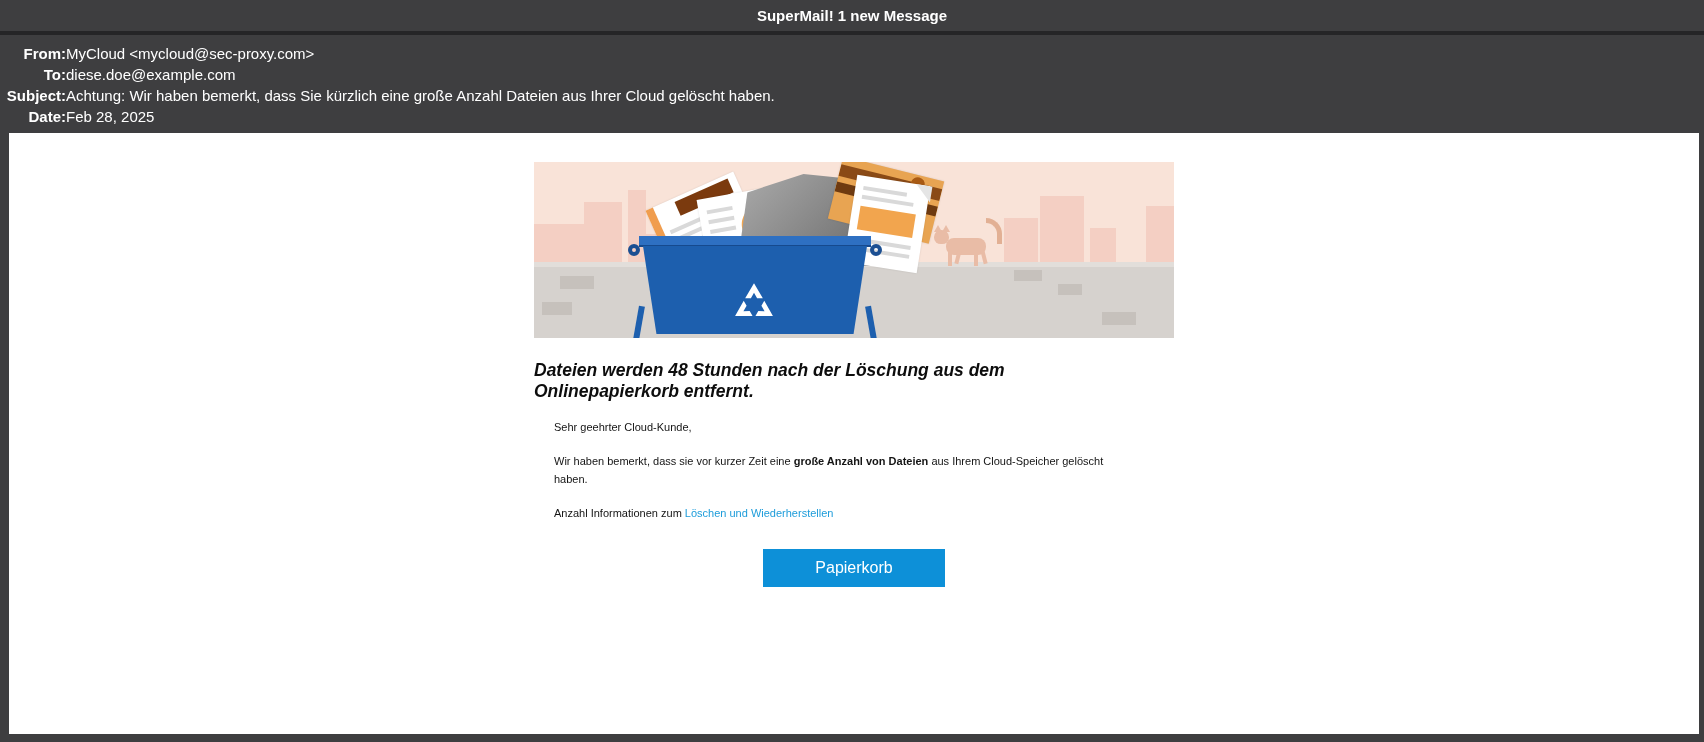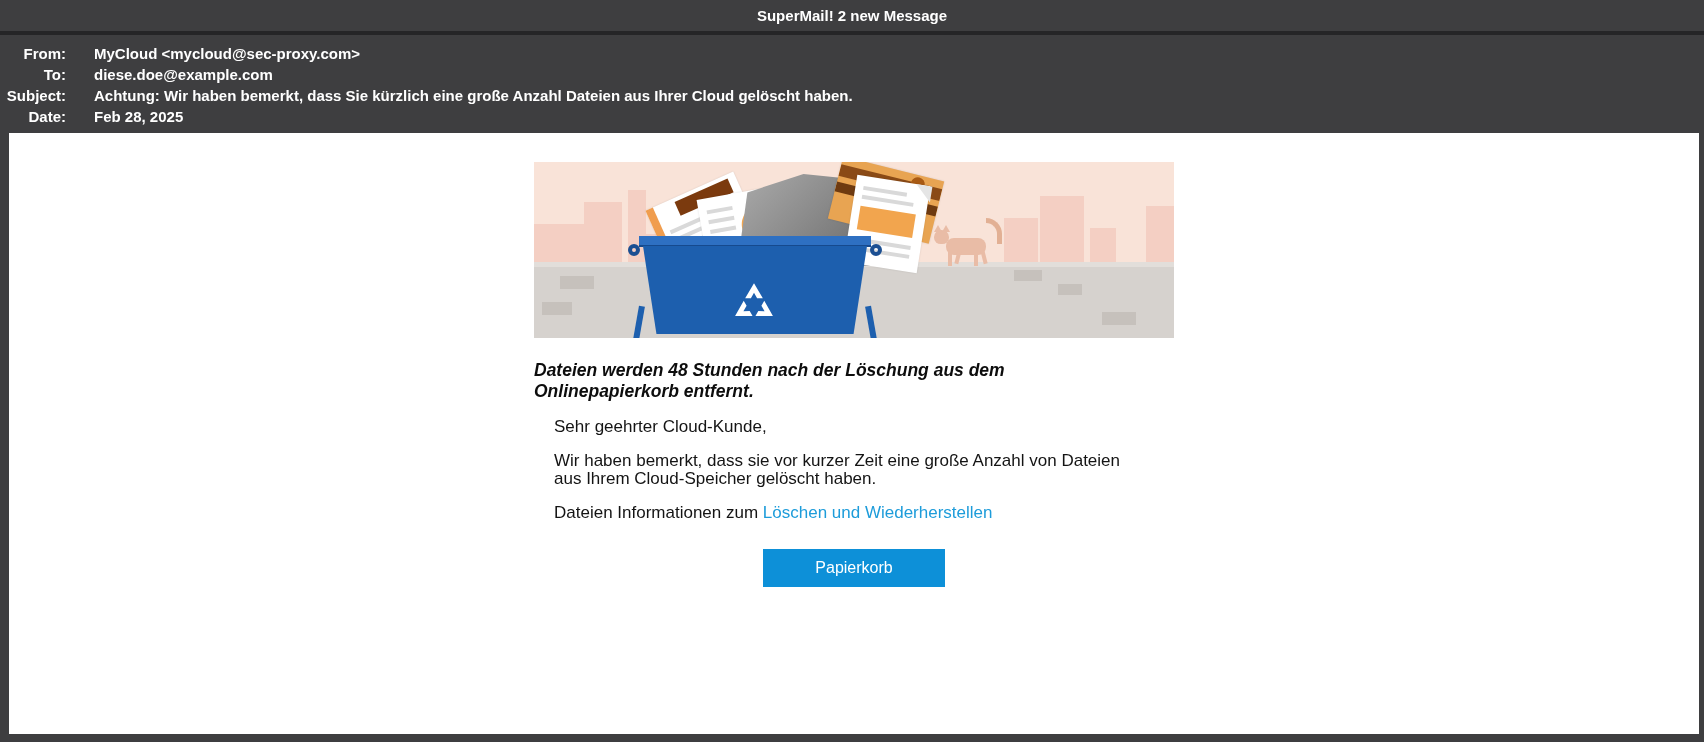"SuperMail! 2 new Message" span { text: 2 -> 1 }
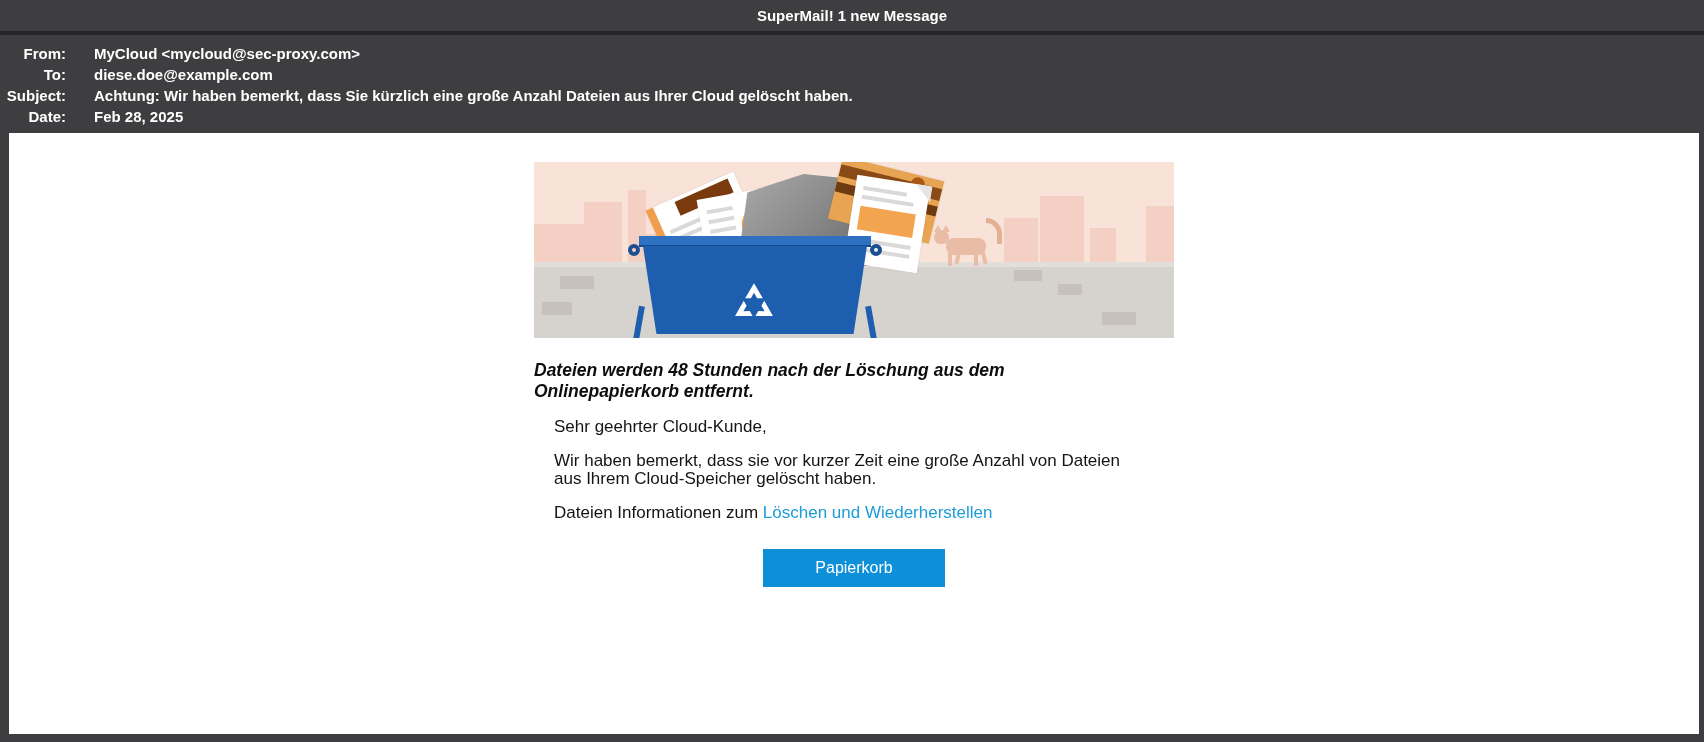"MyCloud <mycloud@sec-proxy.com>" .hrow .hvalue { font-weight: bold -> normal; margin-left: 28px -> 0 }
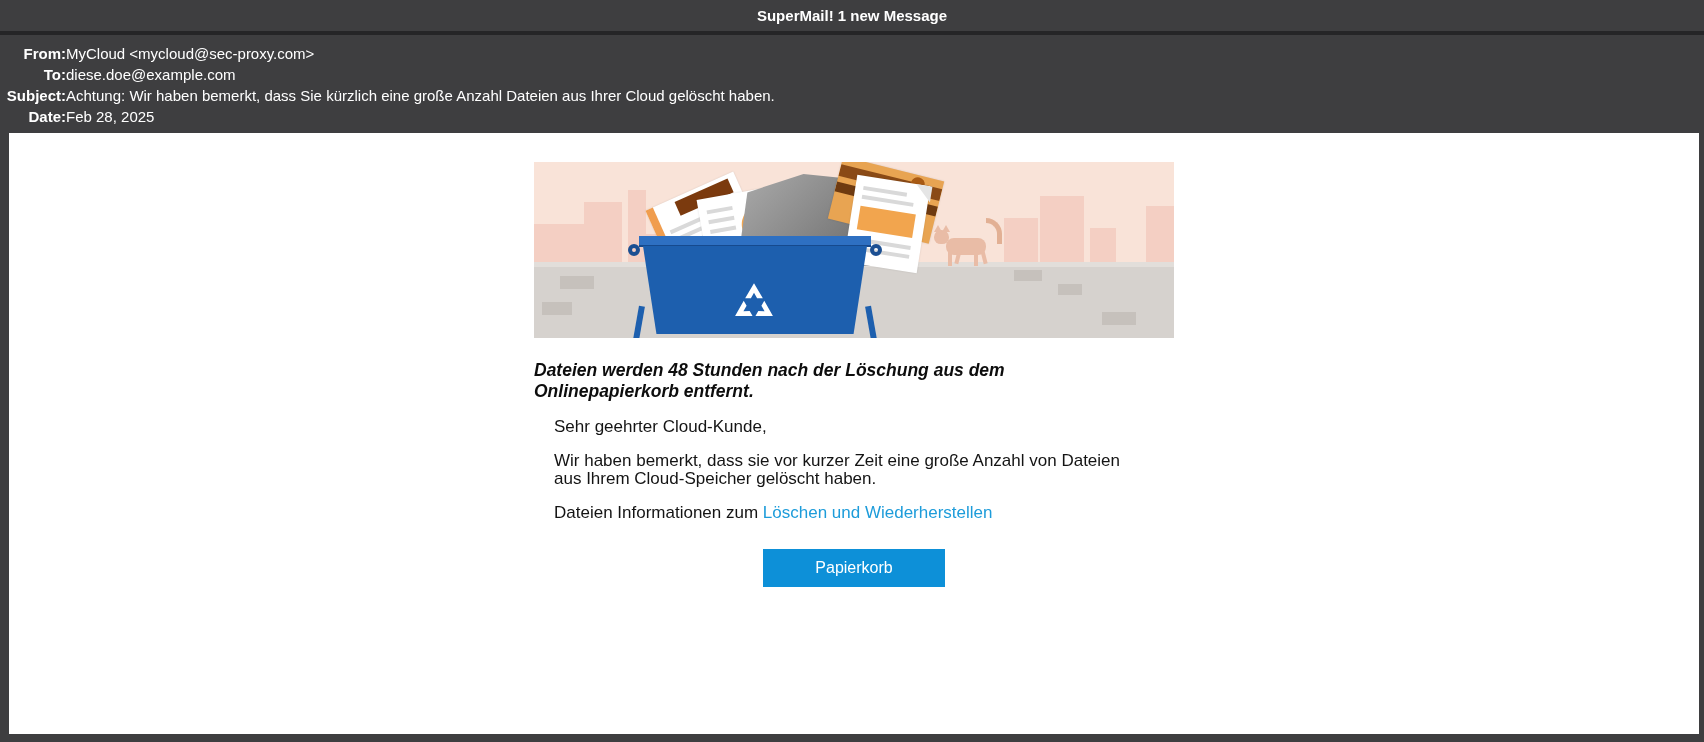"Sehr geehrter Cloud-Kunde," .para { font-size: 17px -> 11px }
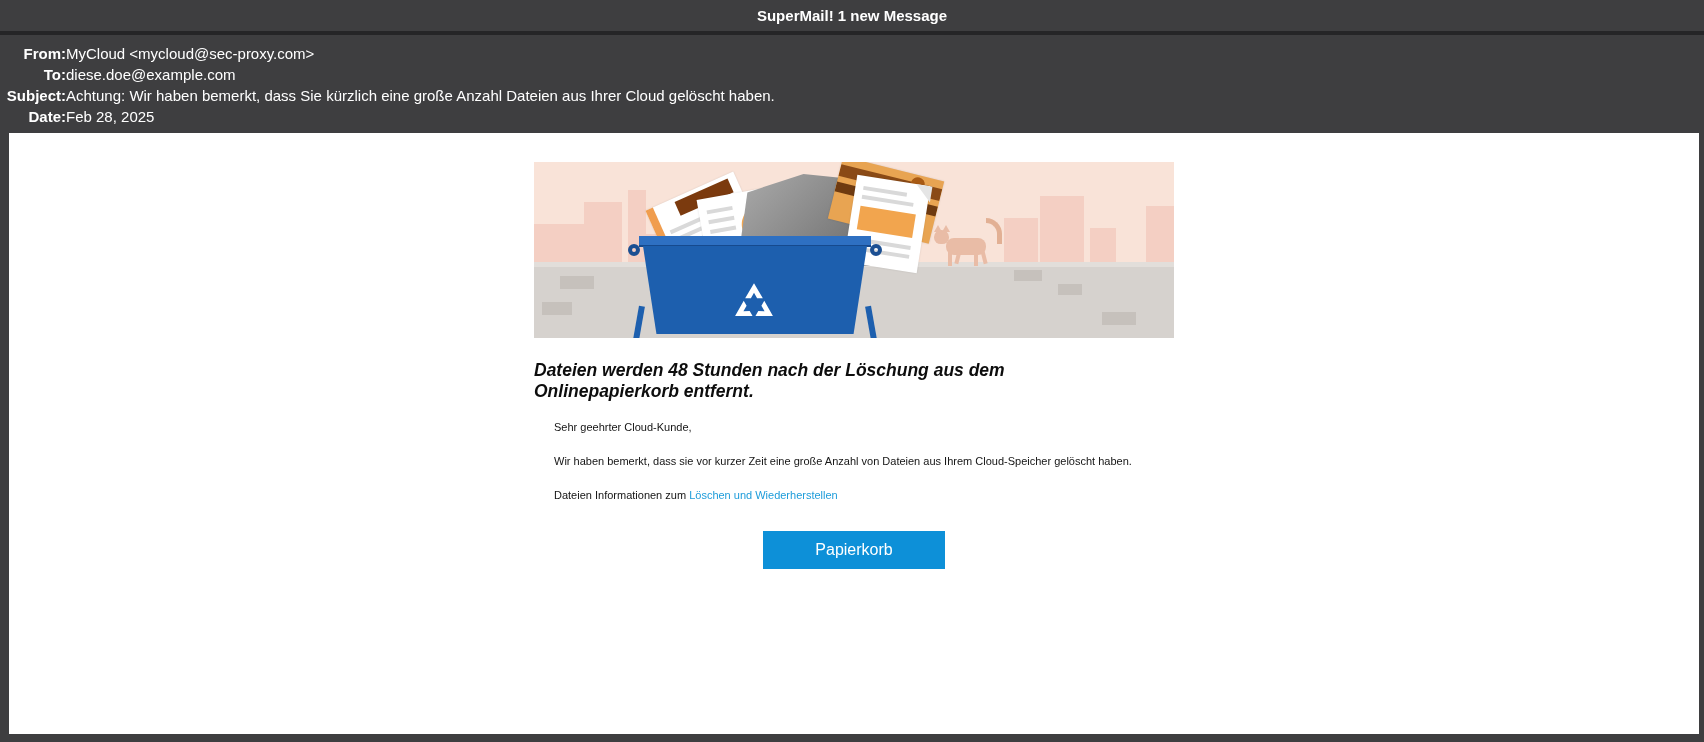"große Anzahl von Dateien" .para b { font-weight: normal -> bold }
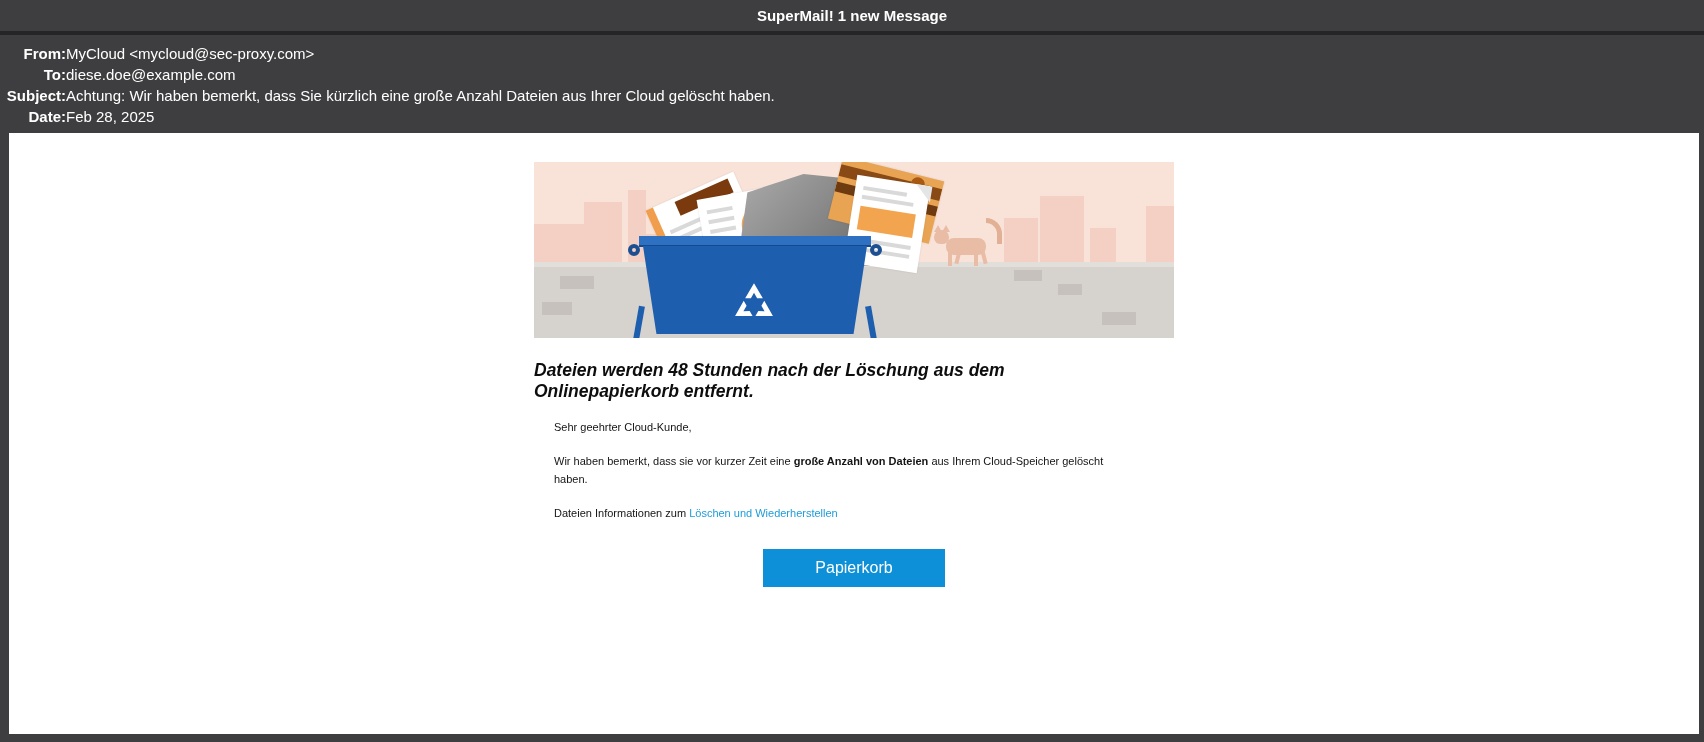"Dateien Informationen zum" span { text: Dateien -> Anzahl }
